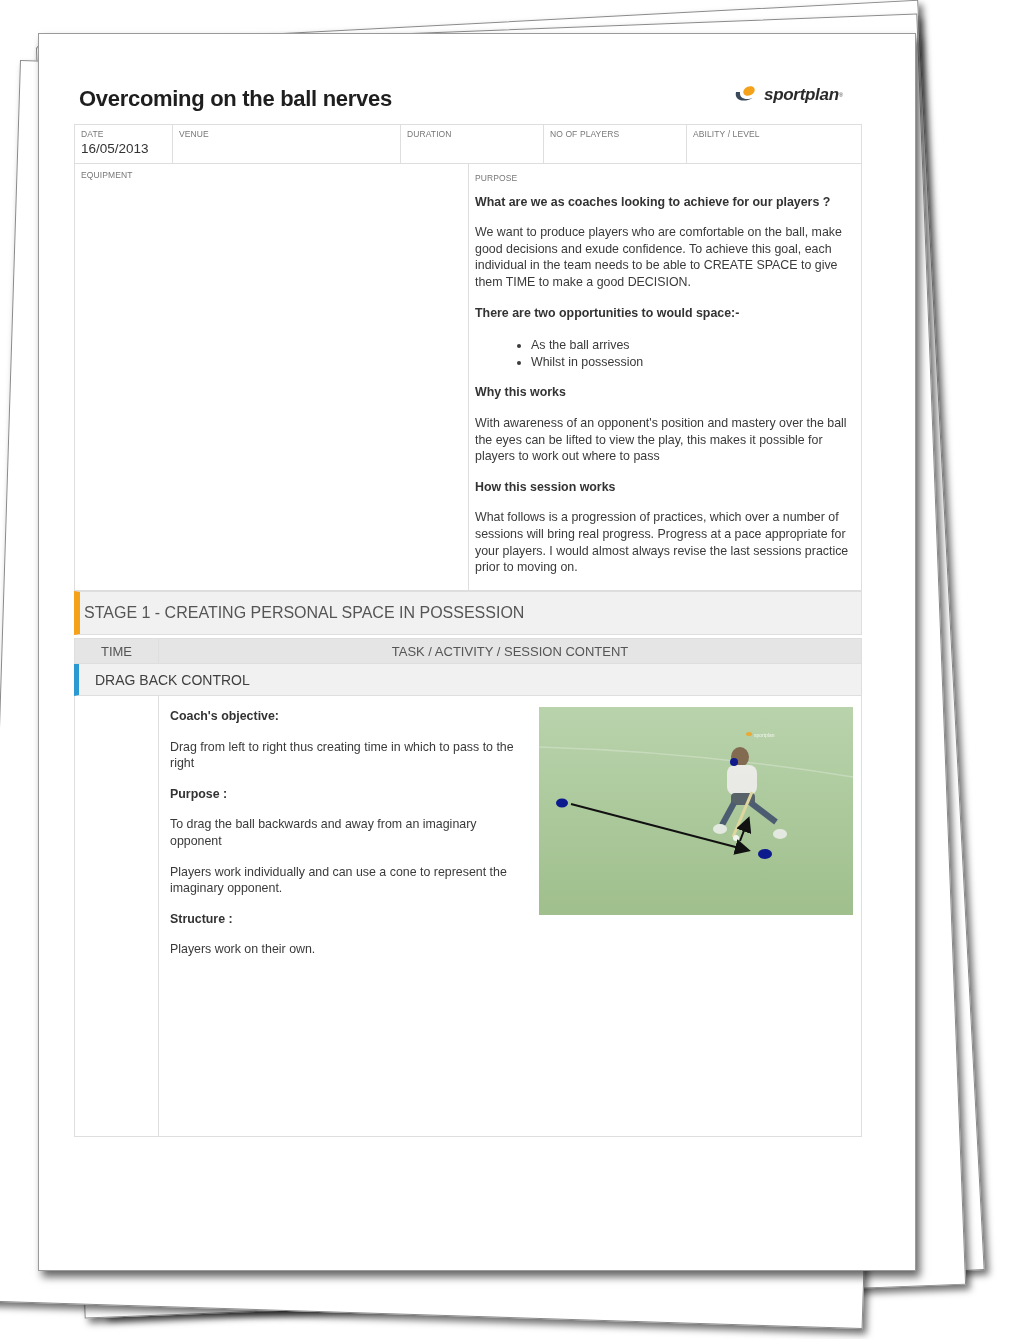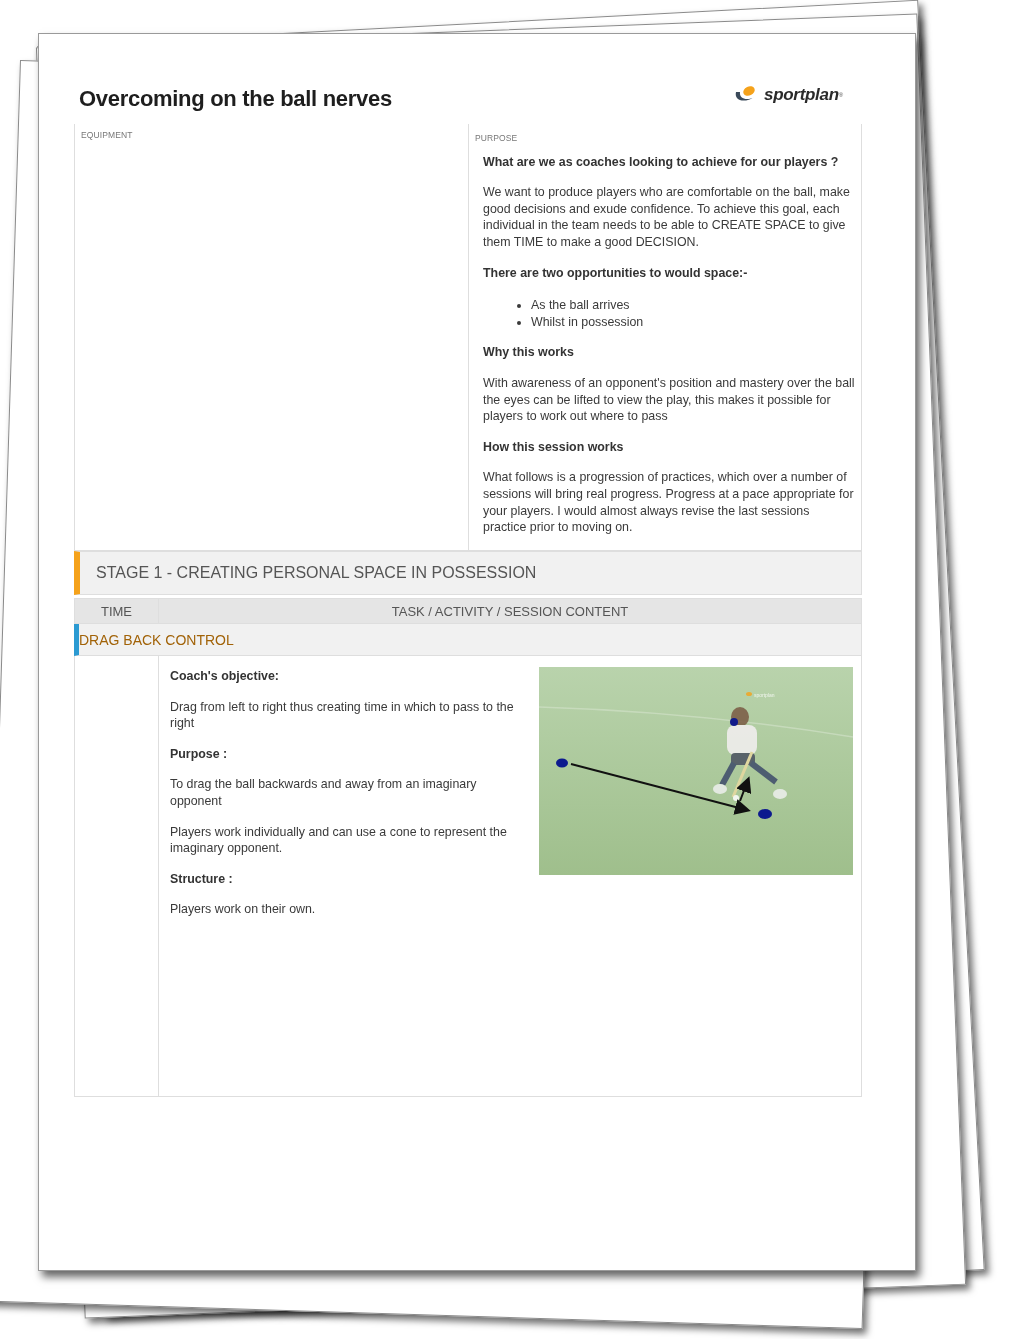"DATE" div.row-info { html: none -> <div> <div> <div>DATE</div> <div>16/05/2013</div> </div> <div> <div>VENUE</div> </div> <div> <div>DURATION</div> </div> <div> <div>NO OF PLAYERS</div> </div> <div> <div>ABILITY / LEVEL</div> </div> </div> }
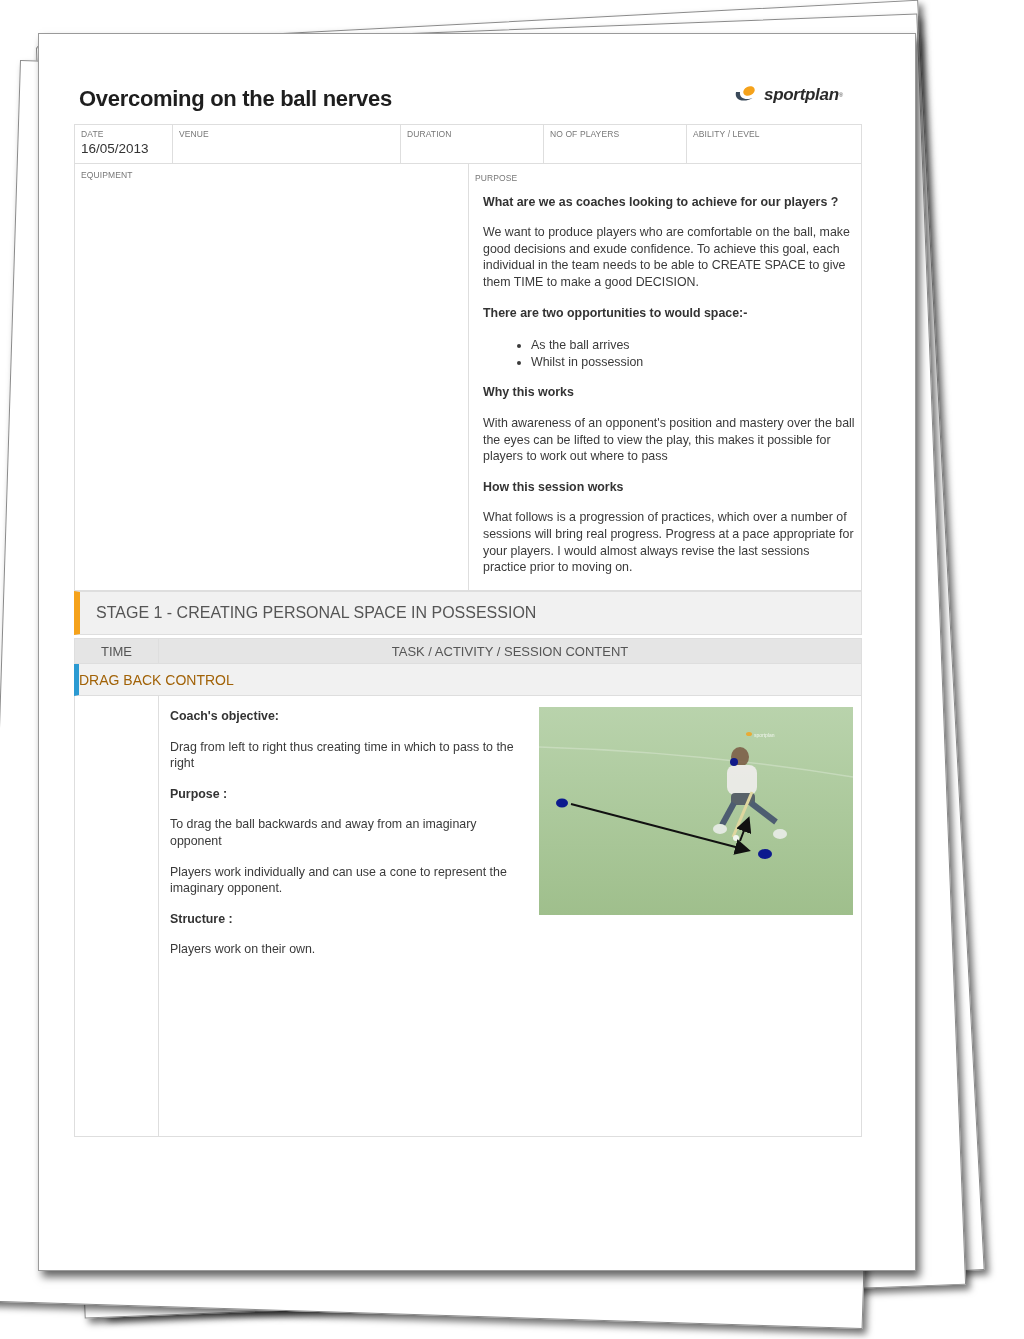"What are we as coaches" .purpose p { margin: 0 0 14px 8px -> 0 0 14px 0 }
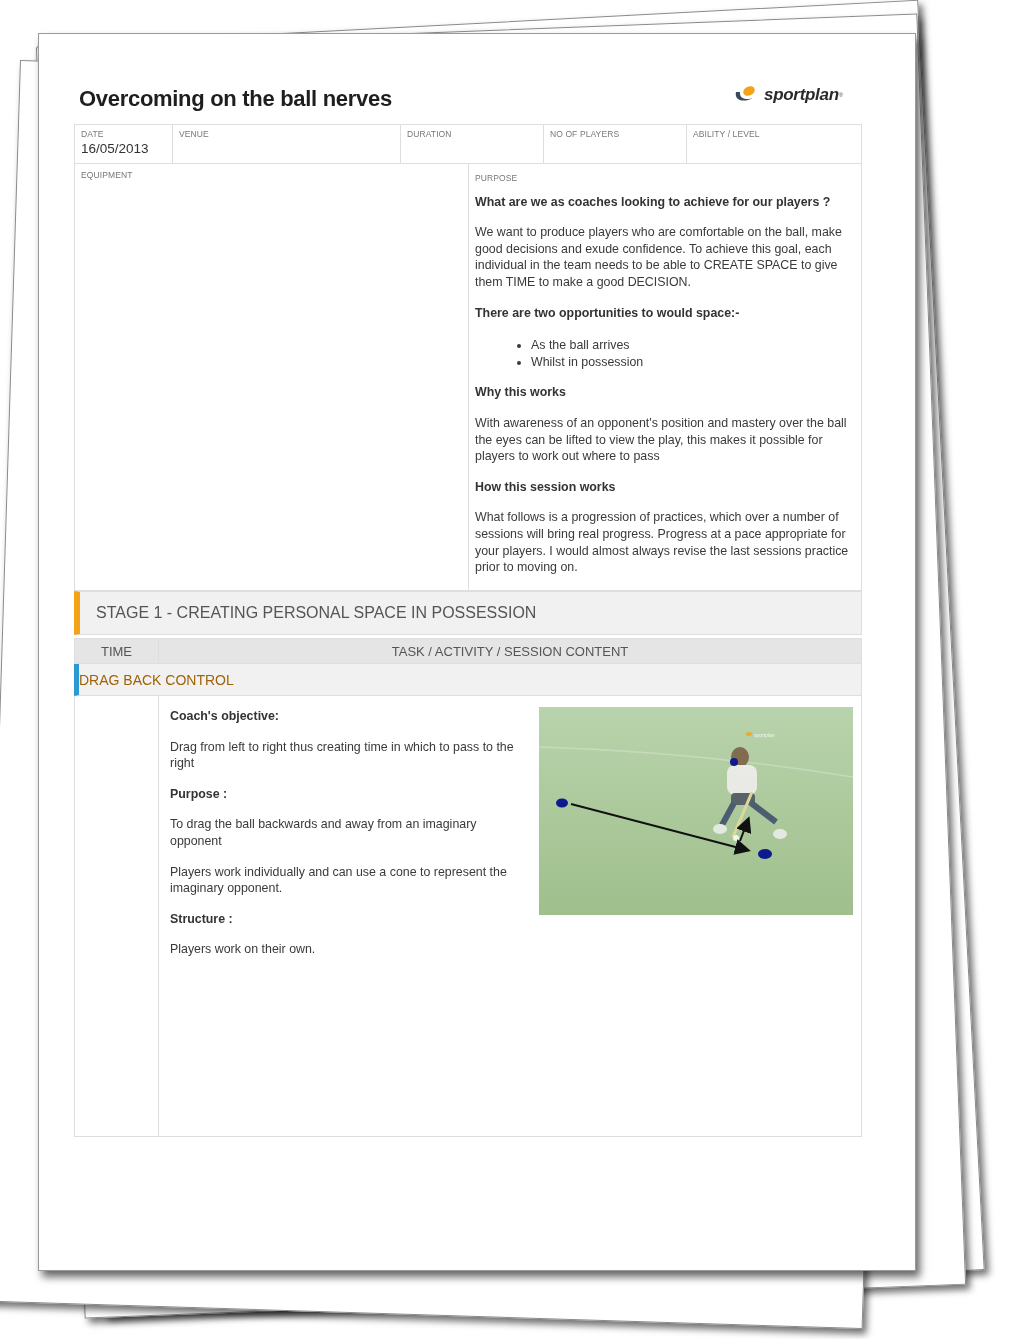"STAGE 1 - CREATING PERSONAL" .stage-bar { padding-left: 16px -> 4px }
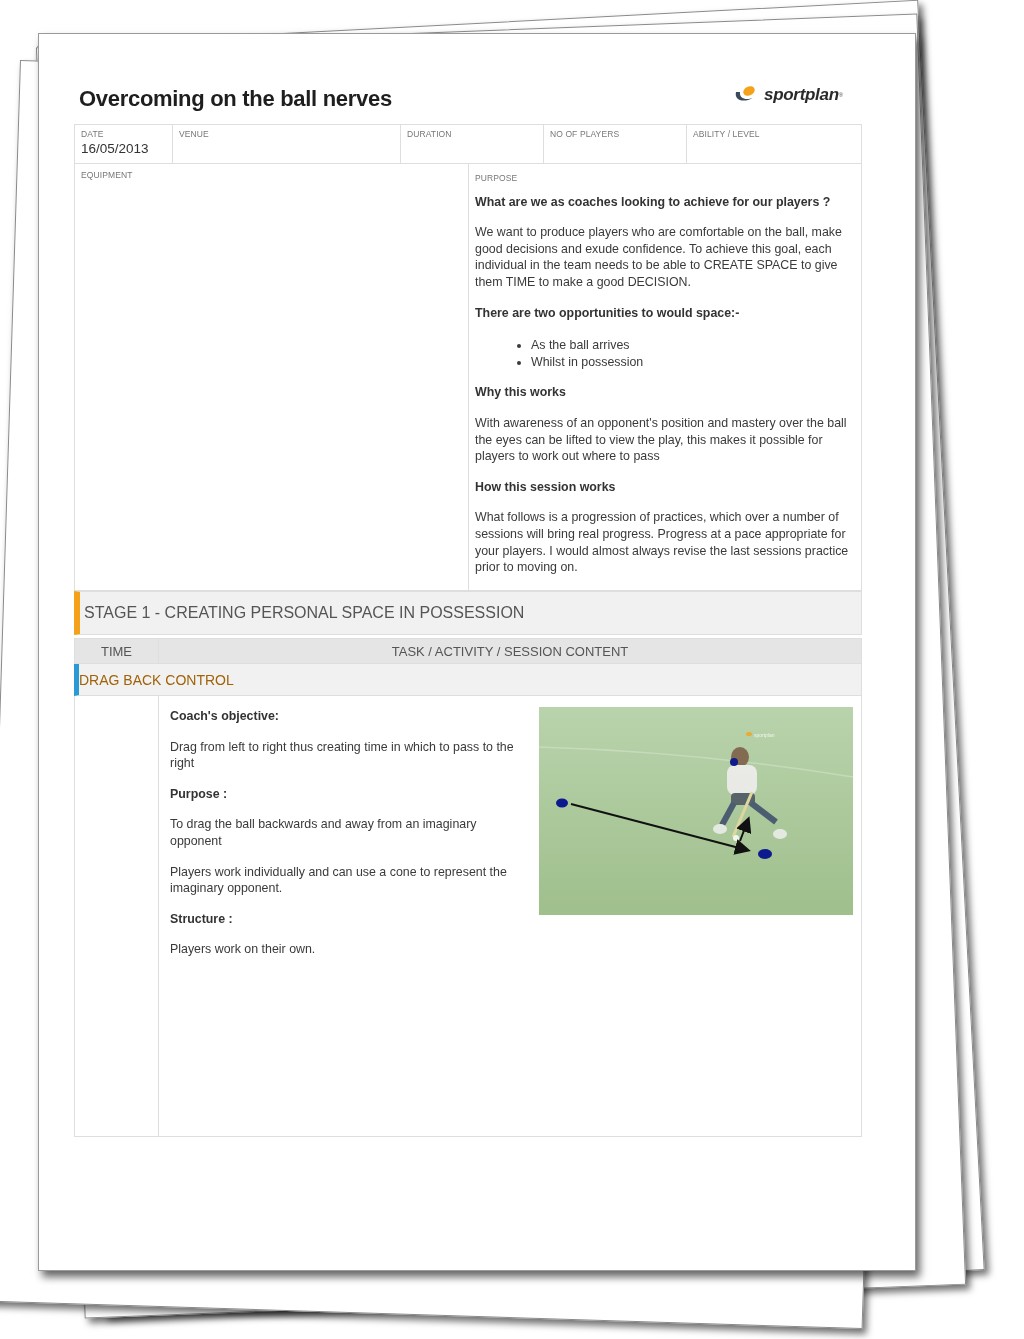"DRAG BACK CONTROL" .activity-bar { color: #a16207 -> #404040; padding-left: 0 -> 16px }
